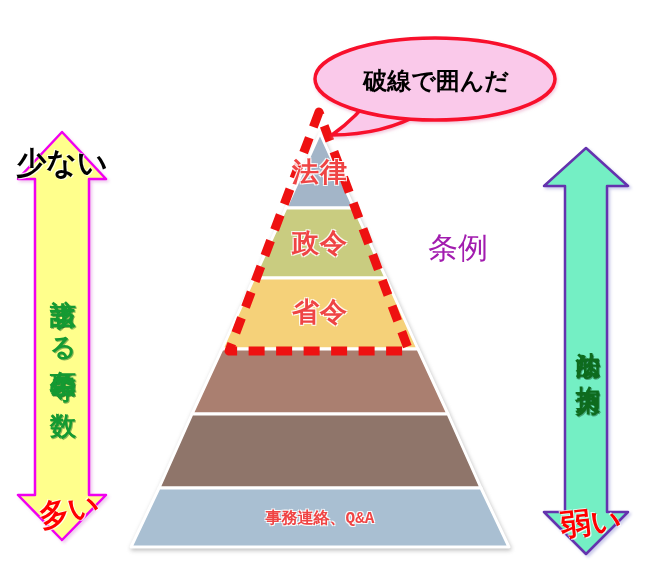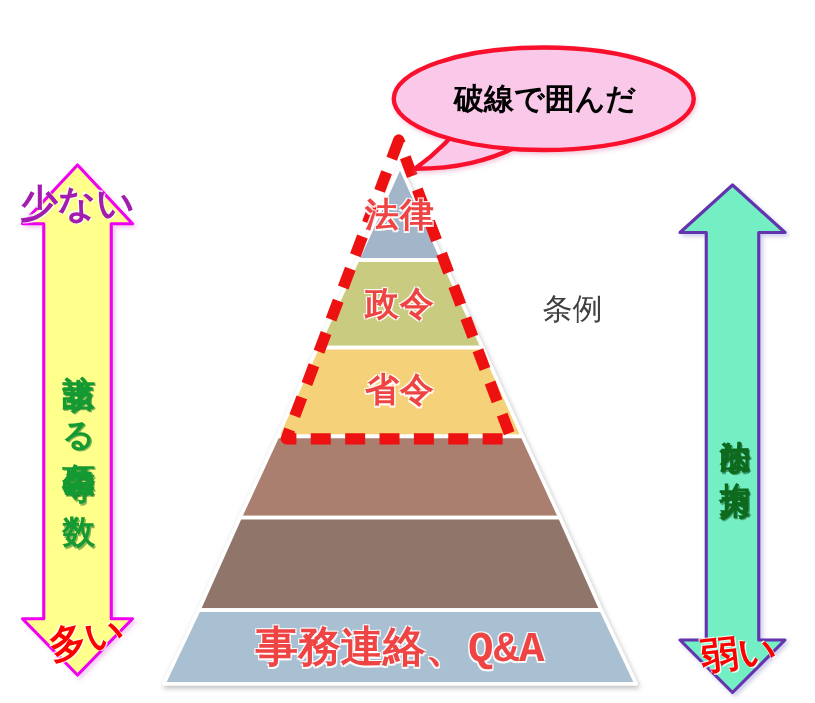"少ない" .end-label { color: #a21caf -> #000000 }
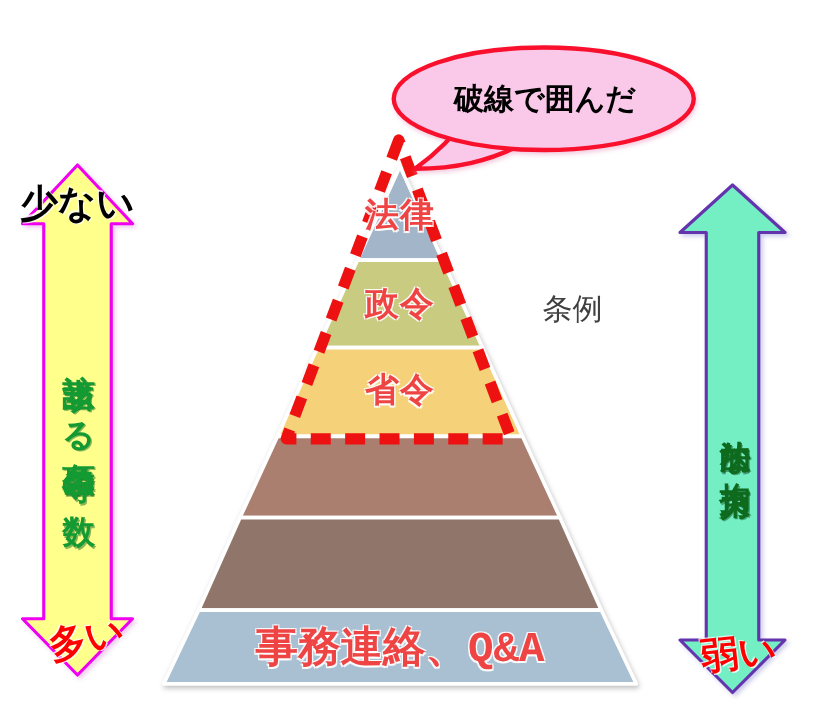"条例" .exclusion { color: #404040 -> #a21caf; font-size: 24px -> 30px }
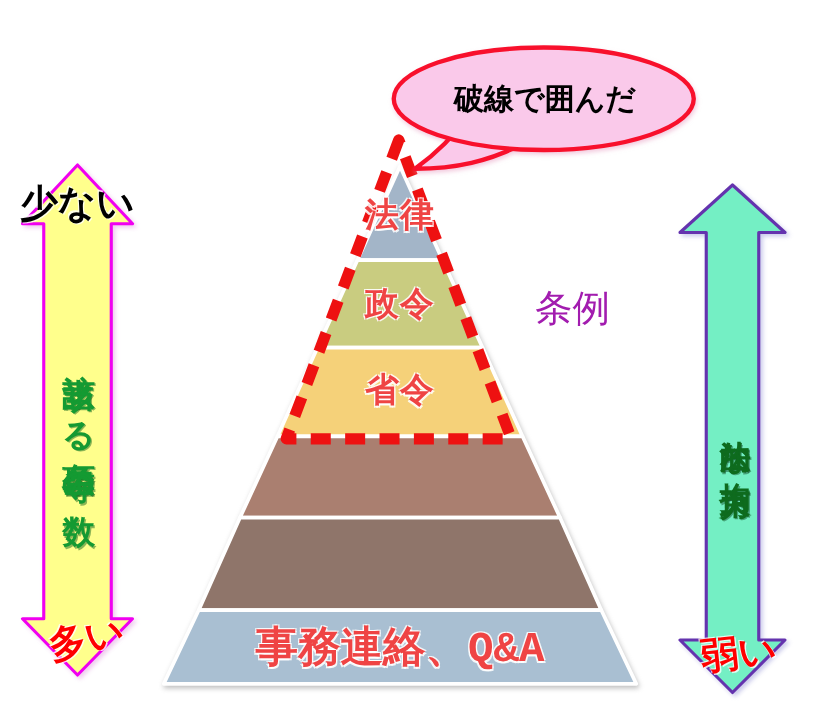"事務連絡、Q&A" .layer-label.small { font-size: 34px -> 16px }
